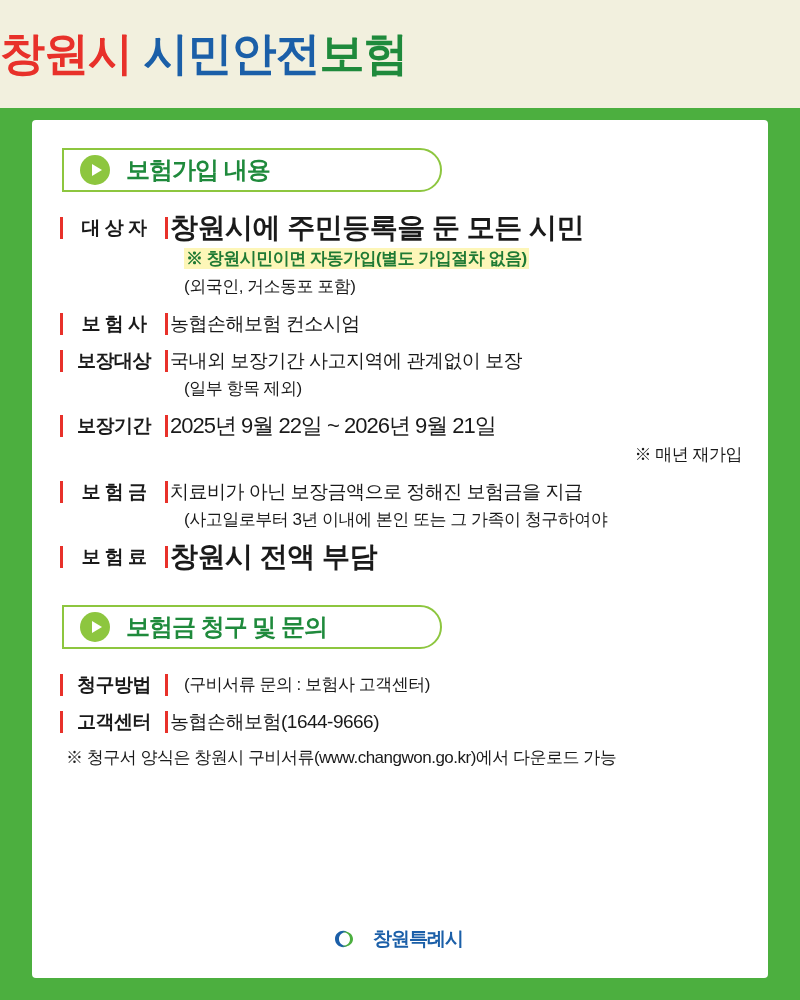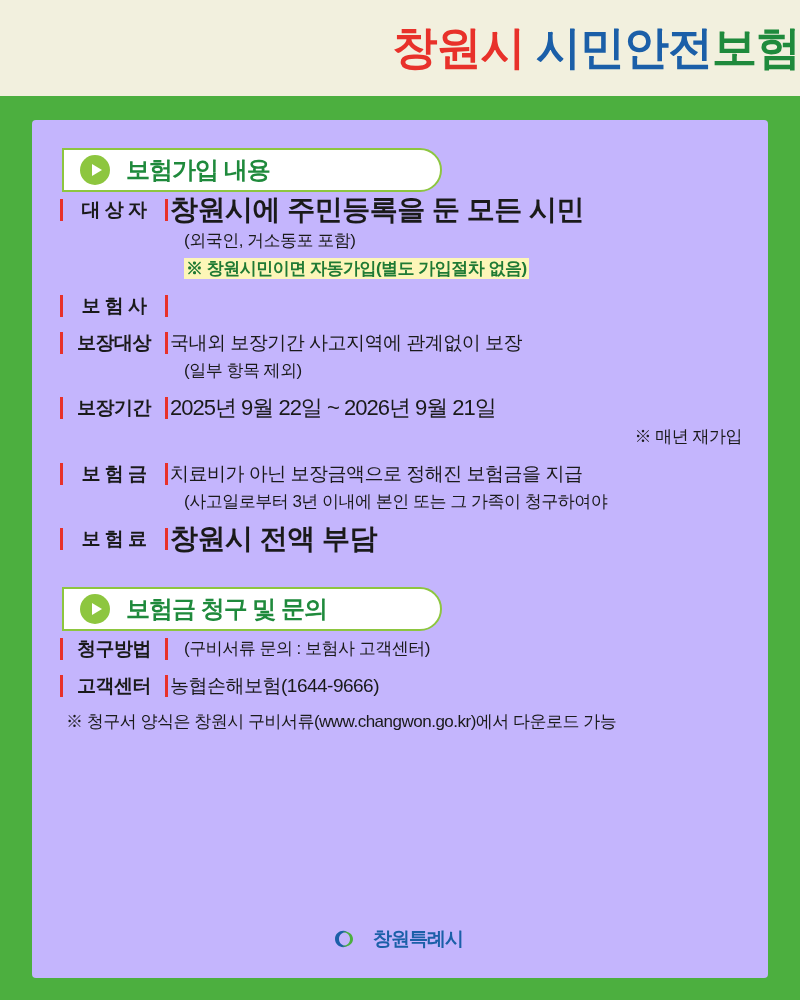"창원시 시민안전보험" .header { height: 96px -> 108px; justify-content: flex-end -> flex-start }
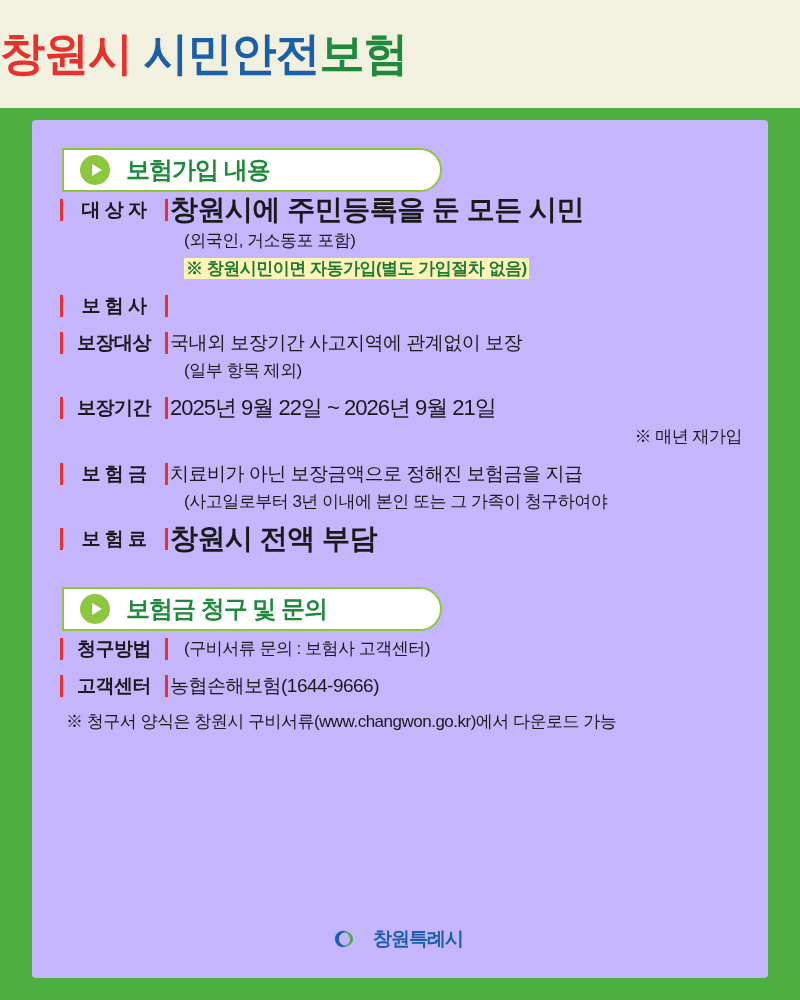"보험가입 내용" .card { background: #c4b5fd -> #ffffff }
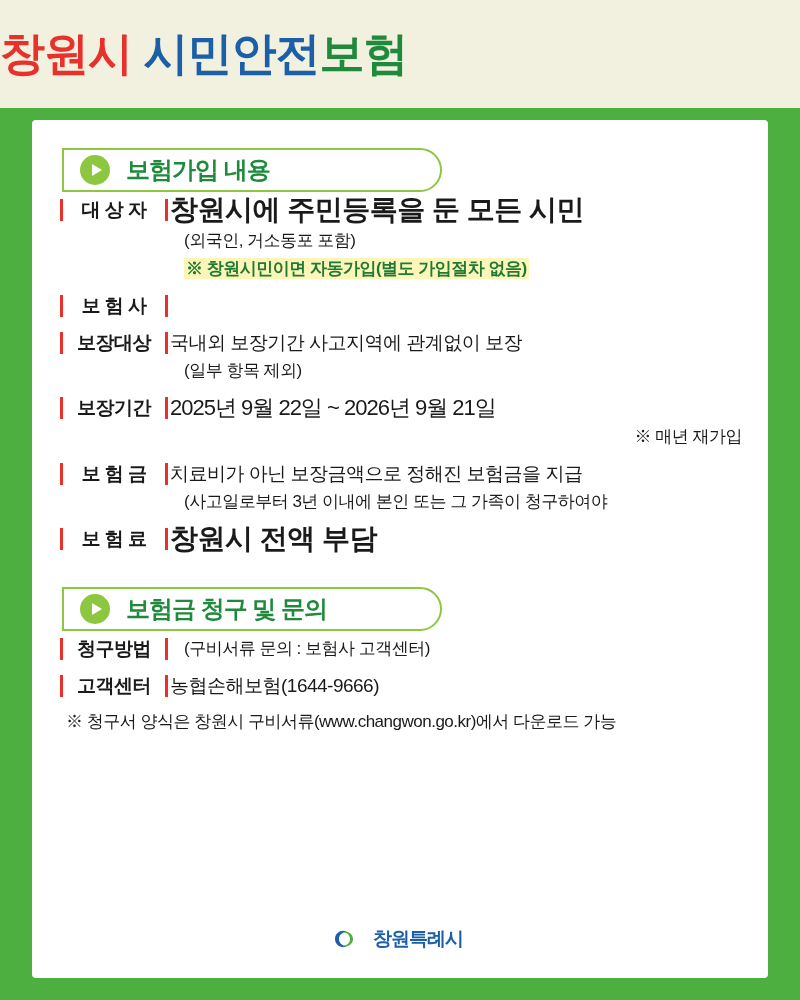"대 상 자" .rows { margin-top: 4px -> 22px }
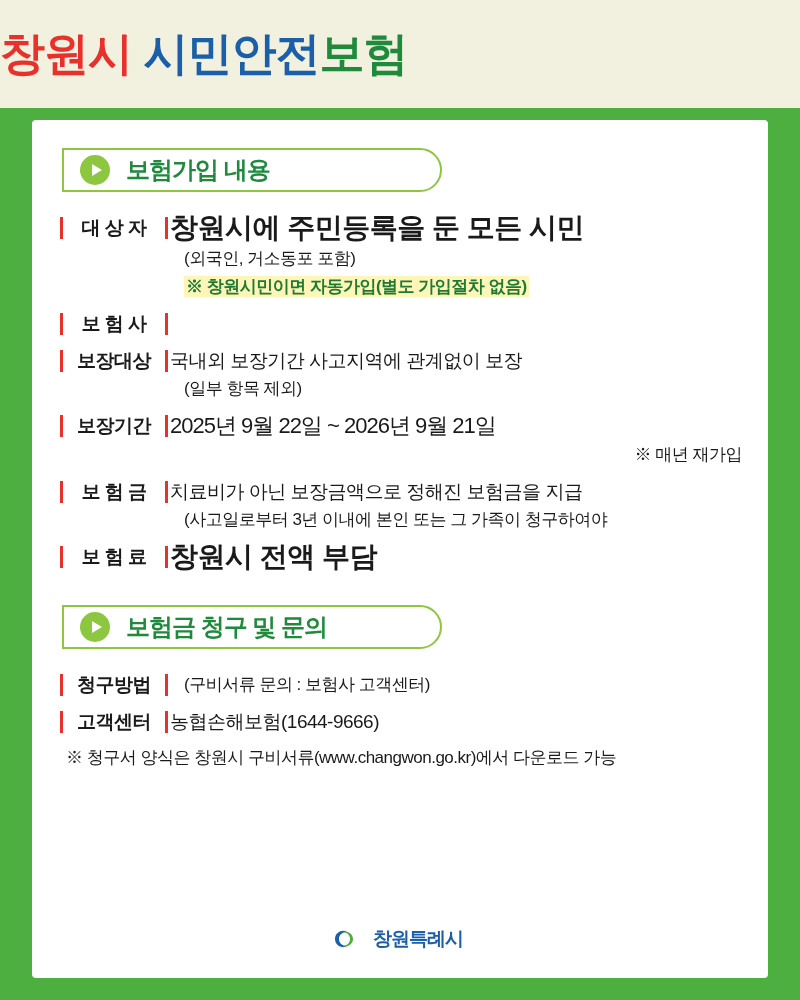"(외국인, 거소동포 포함)" span.sub { order: before "※ 창원시민이면 자동가입(별도 가입절차 없음)" -> after "※ 창원시민이면 자동가입(별도 가입절차 없음)" }
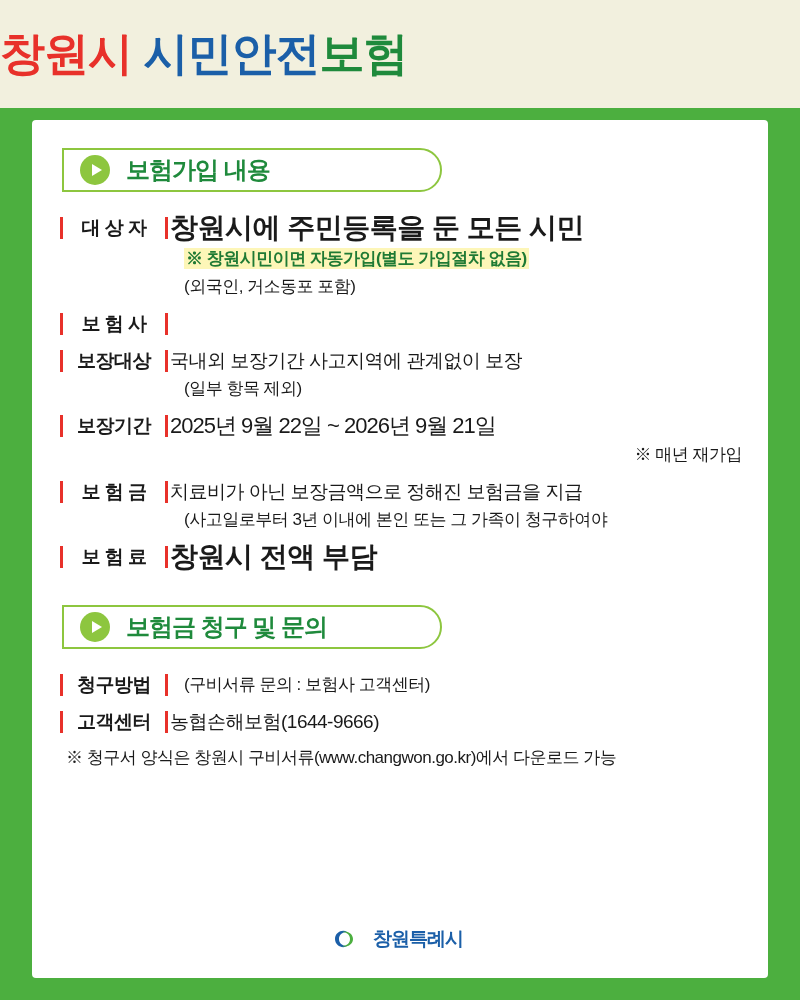"농협손해보험 컨소시엄" div.value { html: none -> <div>농협손해보험 컨소시엄</div> }
